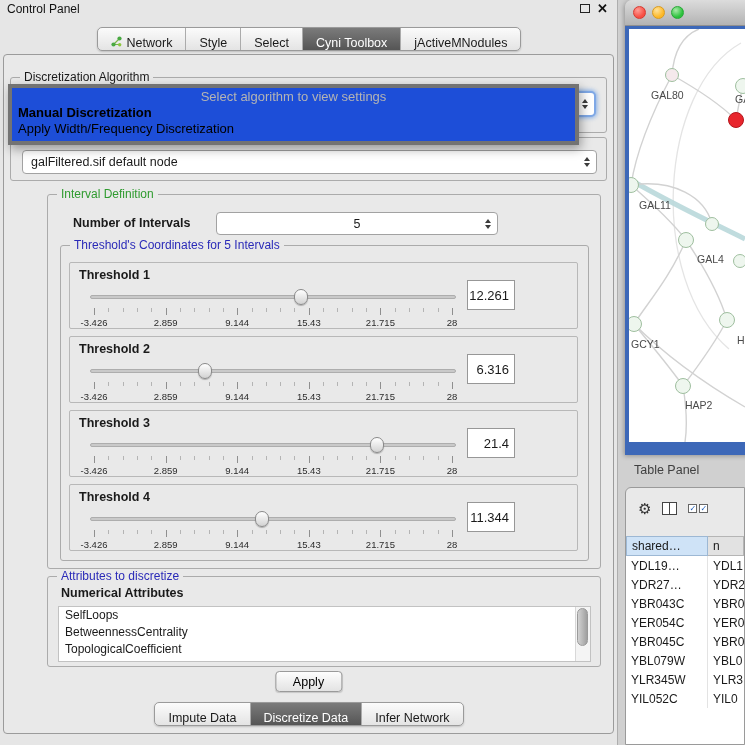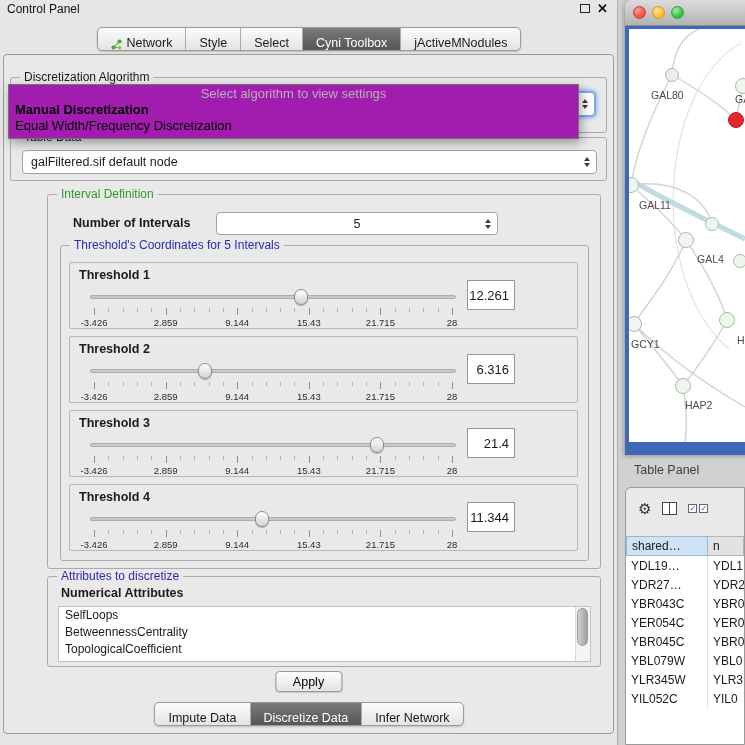"Network" .seg-item { align-items: flex-end -> flex-start; padding: 0 13px -> 8px 13px }
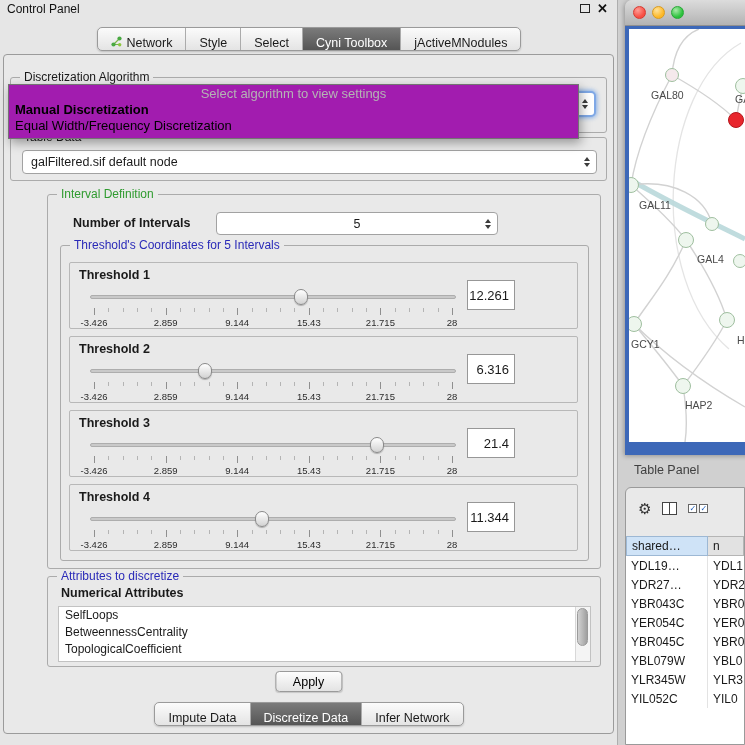"Select algorithm to view settings" #dropdown { background: #a21caf -> #1d4ed8; border: 1px solid #737373 -> 4px solid #737373 }
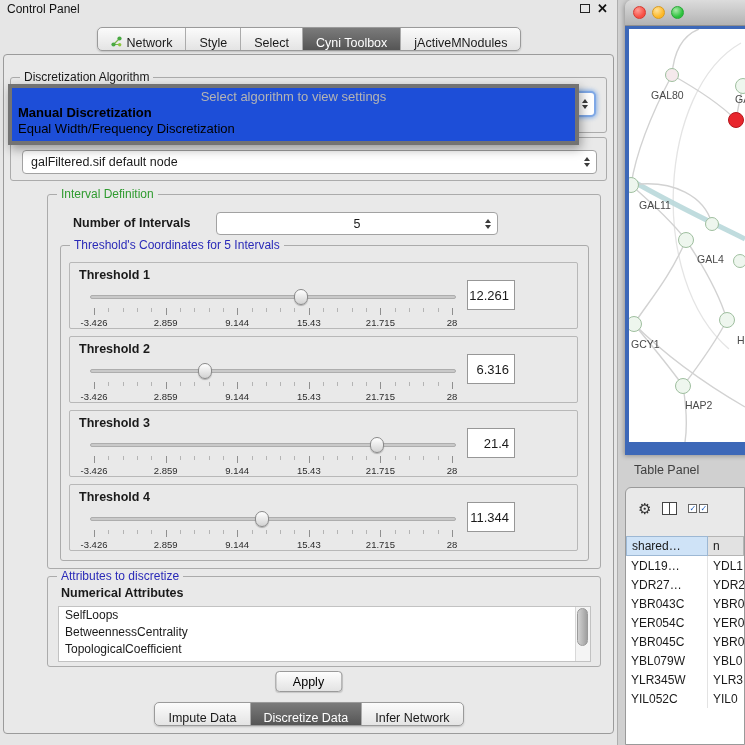"Equal Width/Frequency Discretization" div.dd-item { text: Equal -> Apply }
